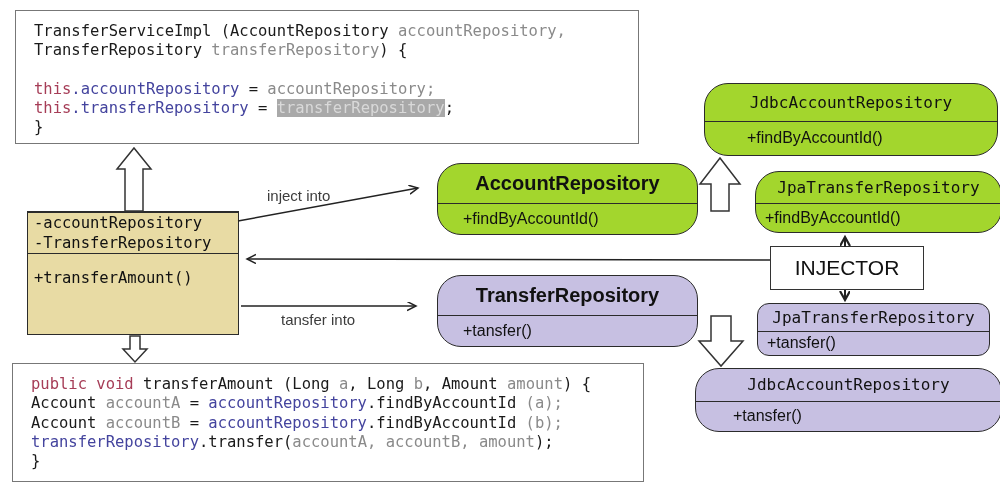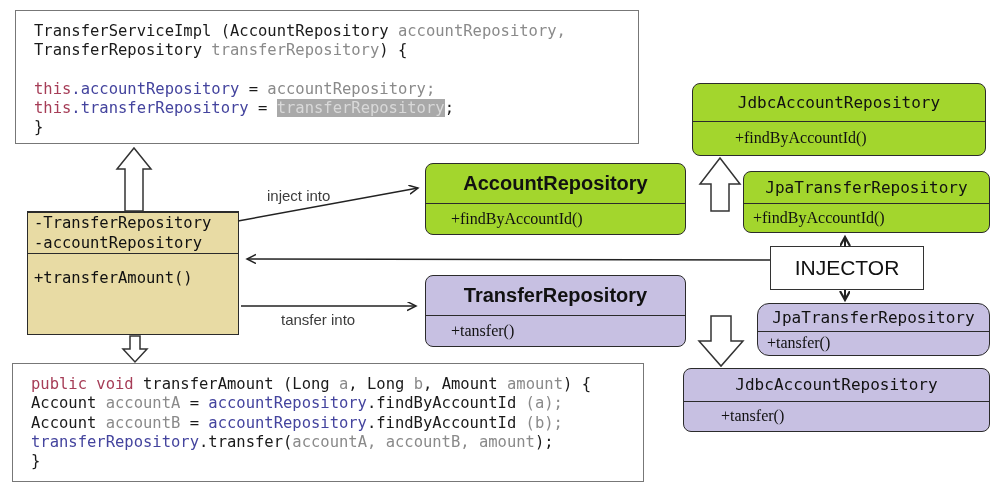"JdbcAccountRepository" .uml.rounded { border-radius: 8px -> 24px; margin-left: none -> 12px }
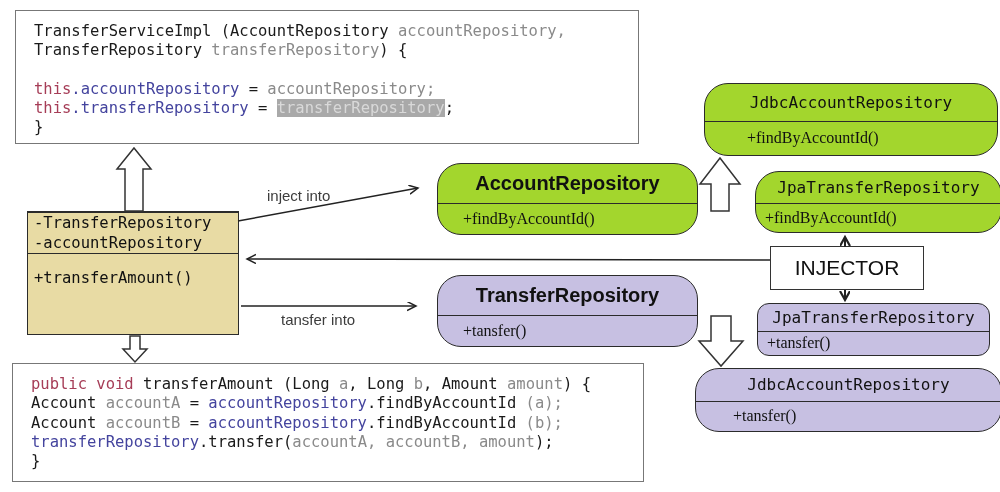"+findByAccountId()" .uml-member { font-family: Liberation Serif, serif -> Liberation Sans, sans-serif }
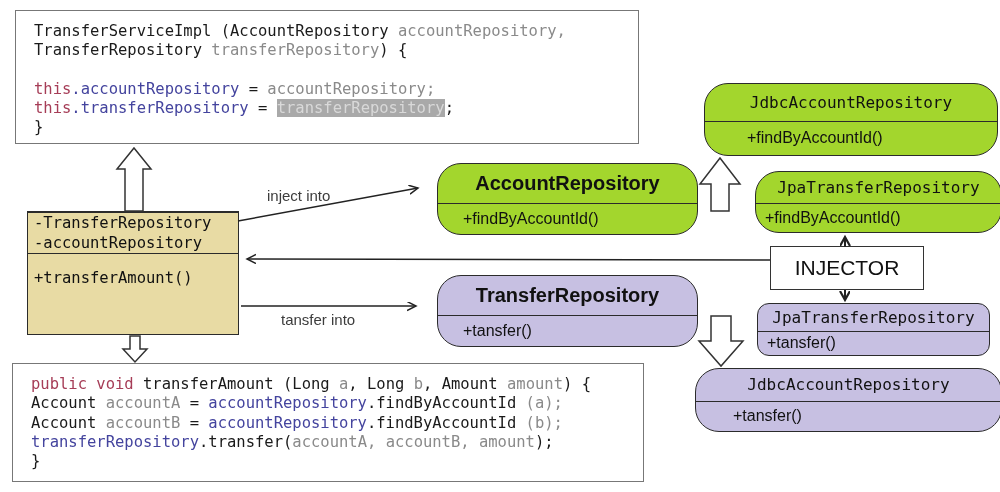"-TransferRepository" div { order: before "-accountRepository" -> after "-accountRepository" }
